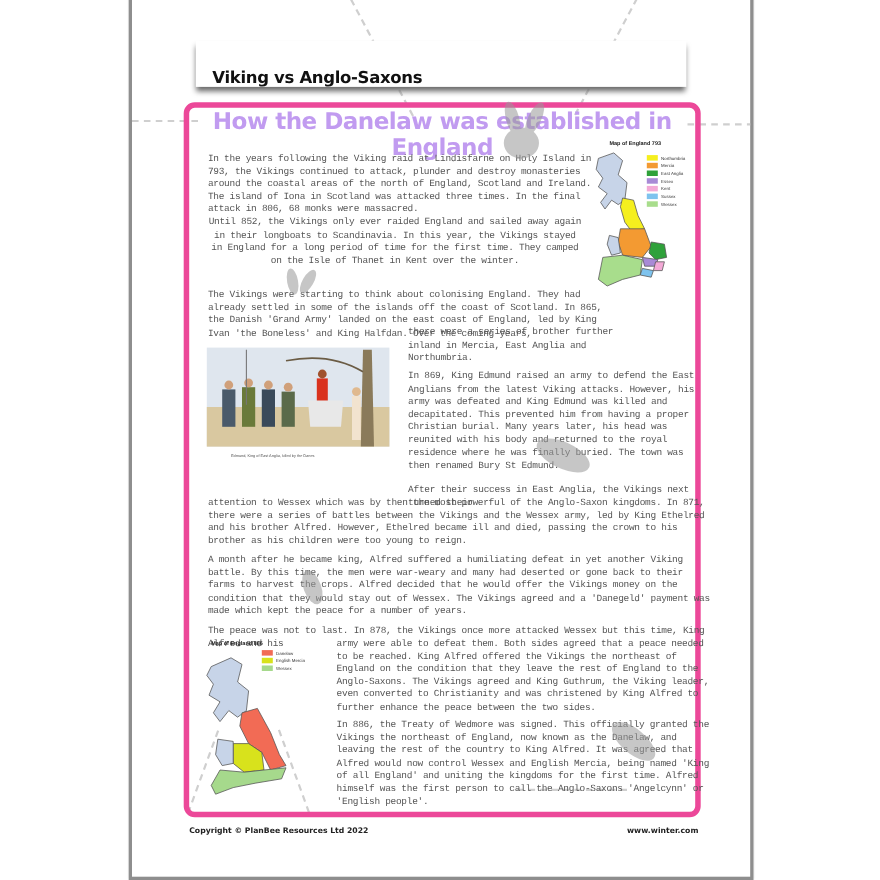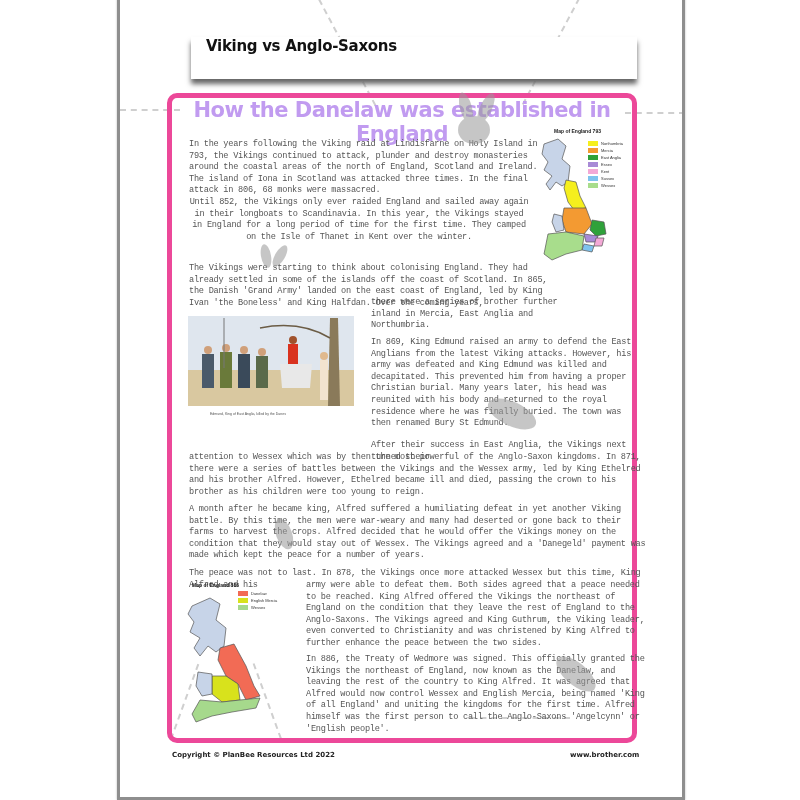"Viking vs Anglo-Saxons" .header { align-items: flex-start -> flex-end; left: 71px -> 58px }
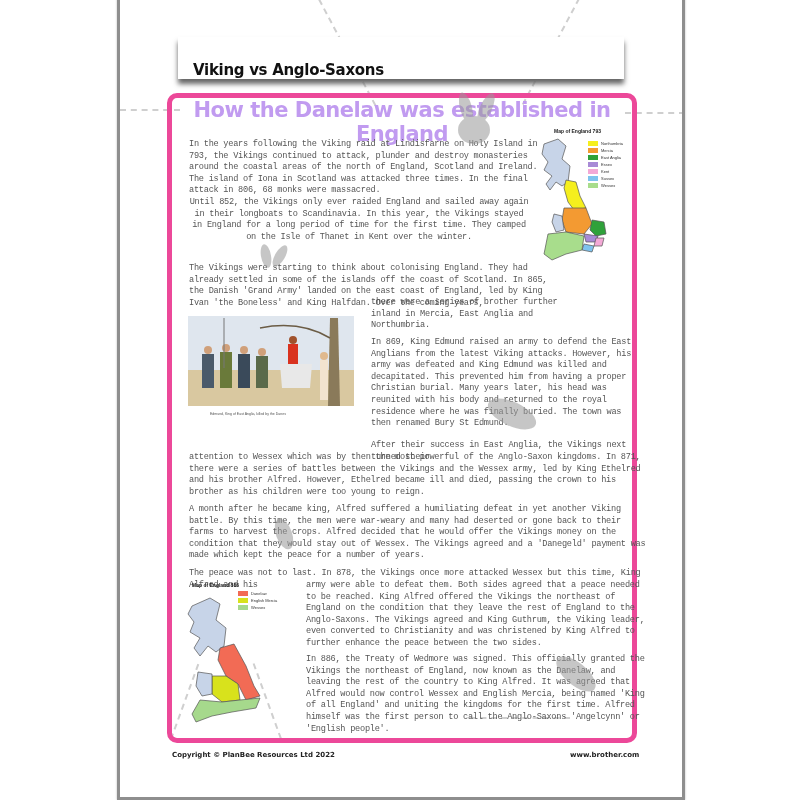"www.brother.com" div.footer { text: www.brother.com -> www.winter.com }
